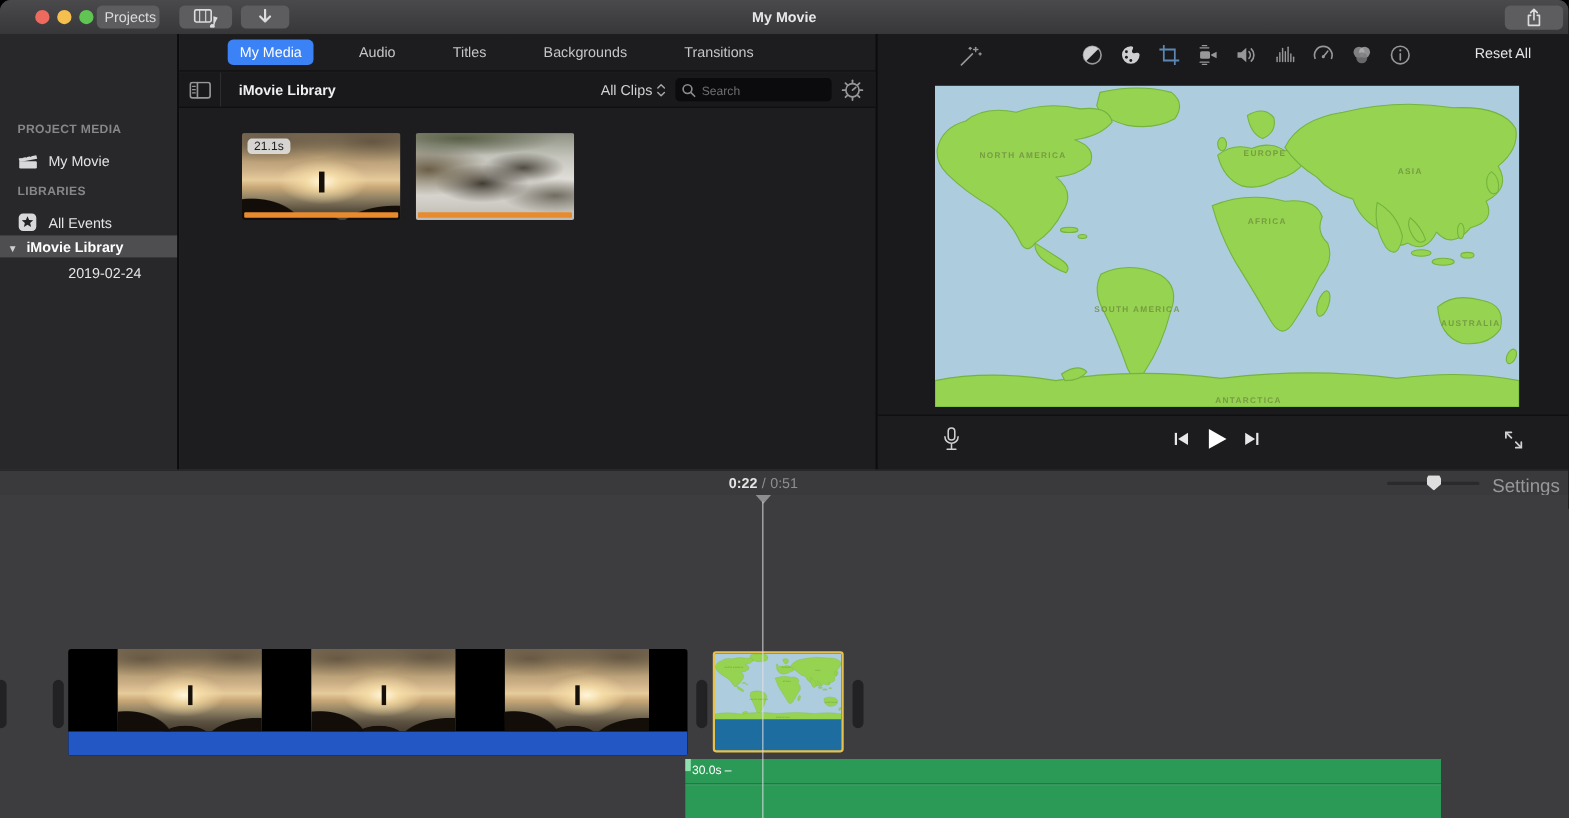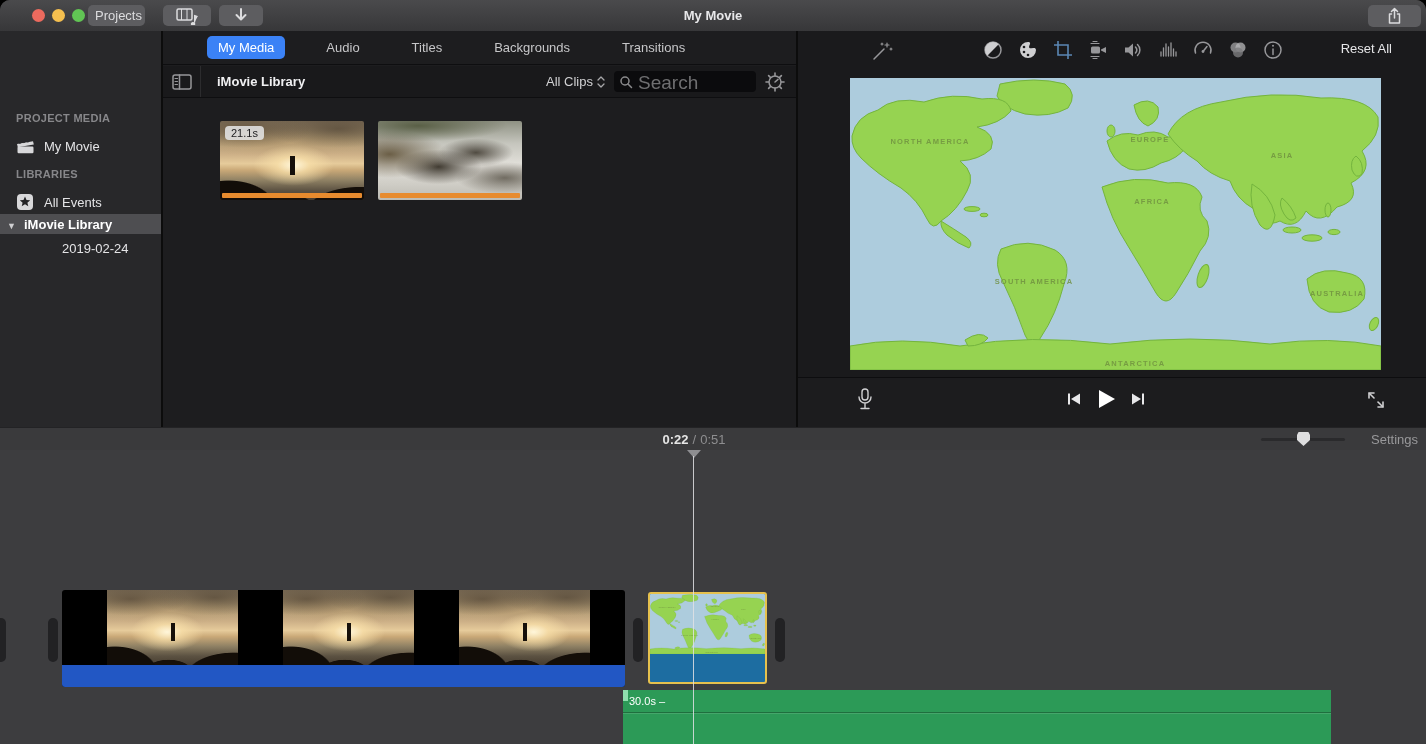"Search" .search-input { font-size: 19px -> 11px }
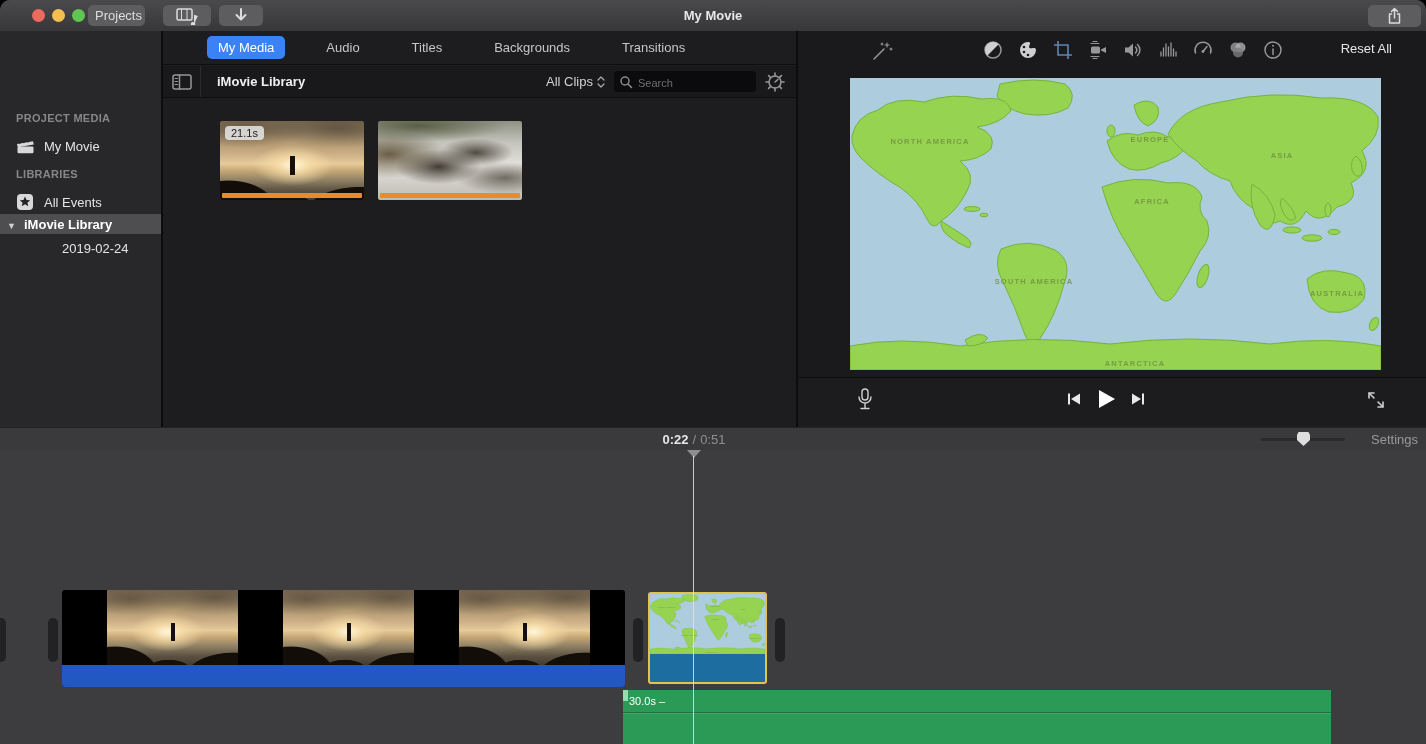"Settings" .settings-label { font-size: 13px -> 17px }
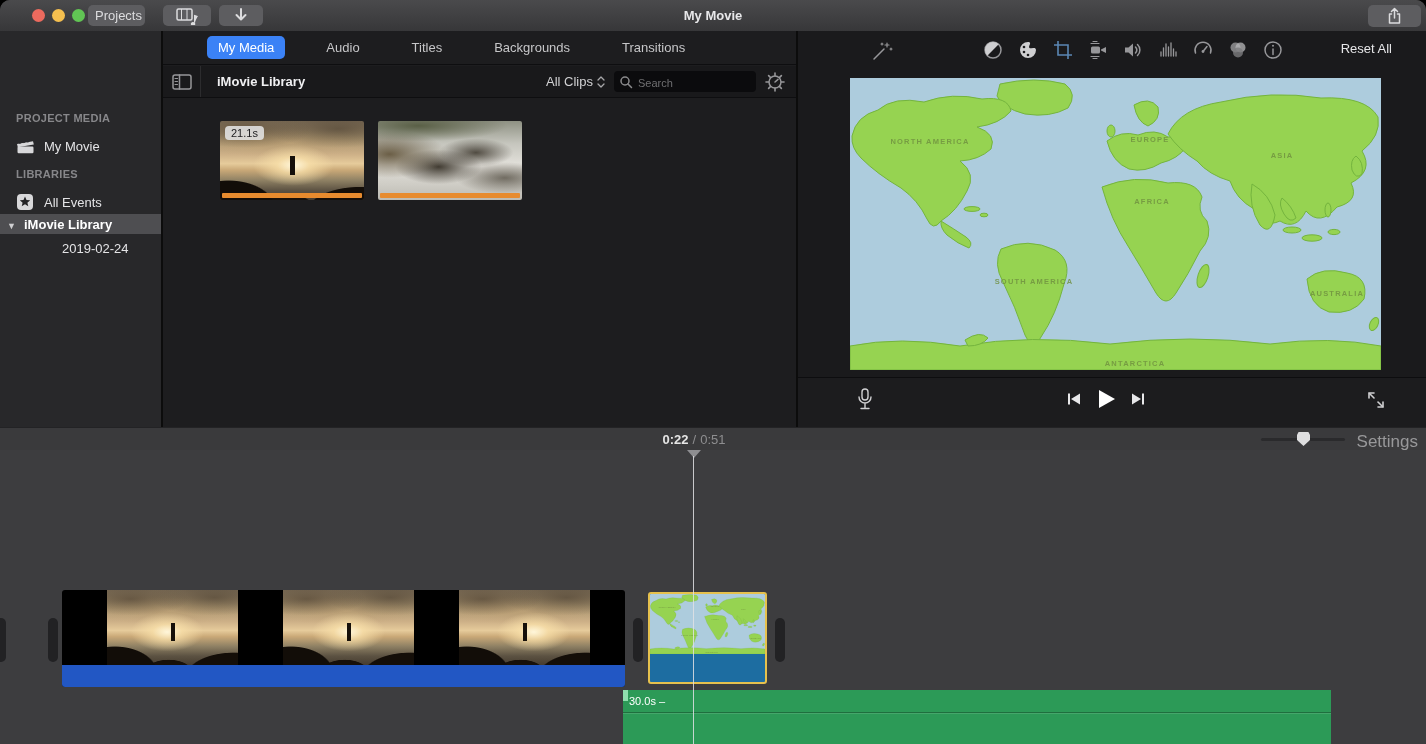"30.0s –" .greentrack { padding-left: 21px -> none }
